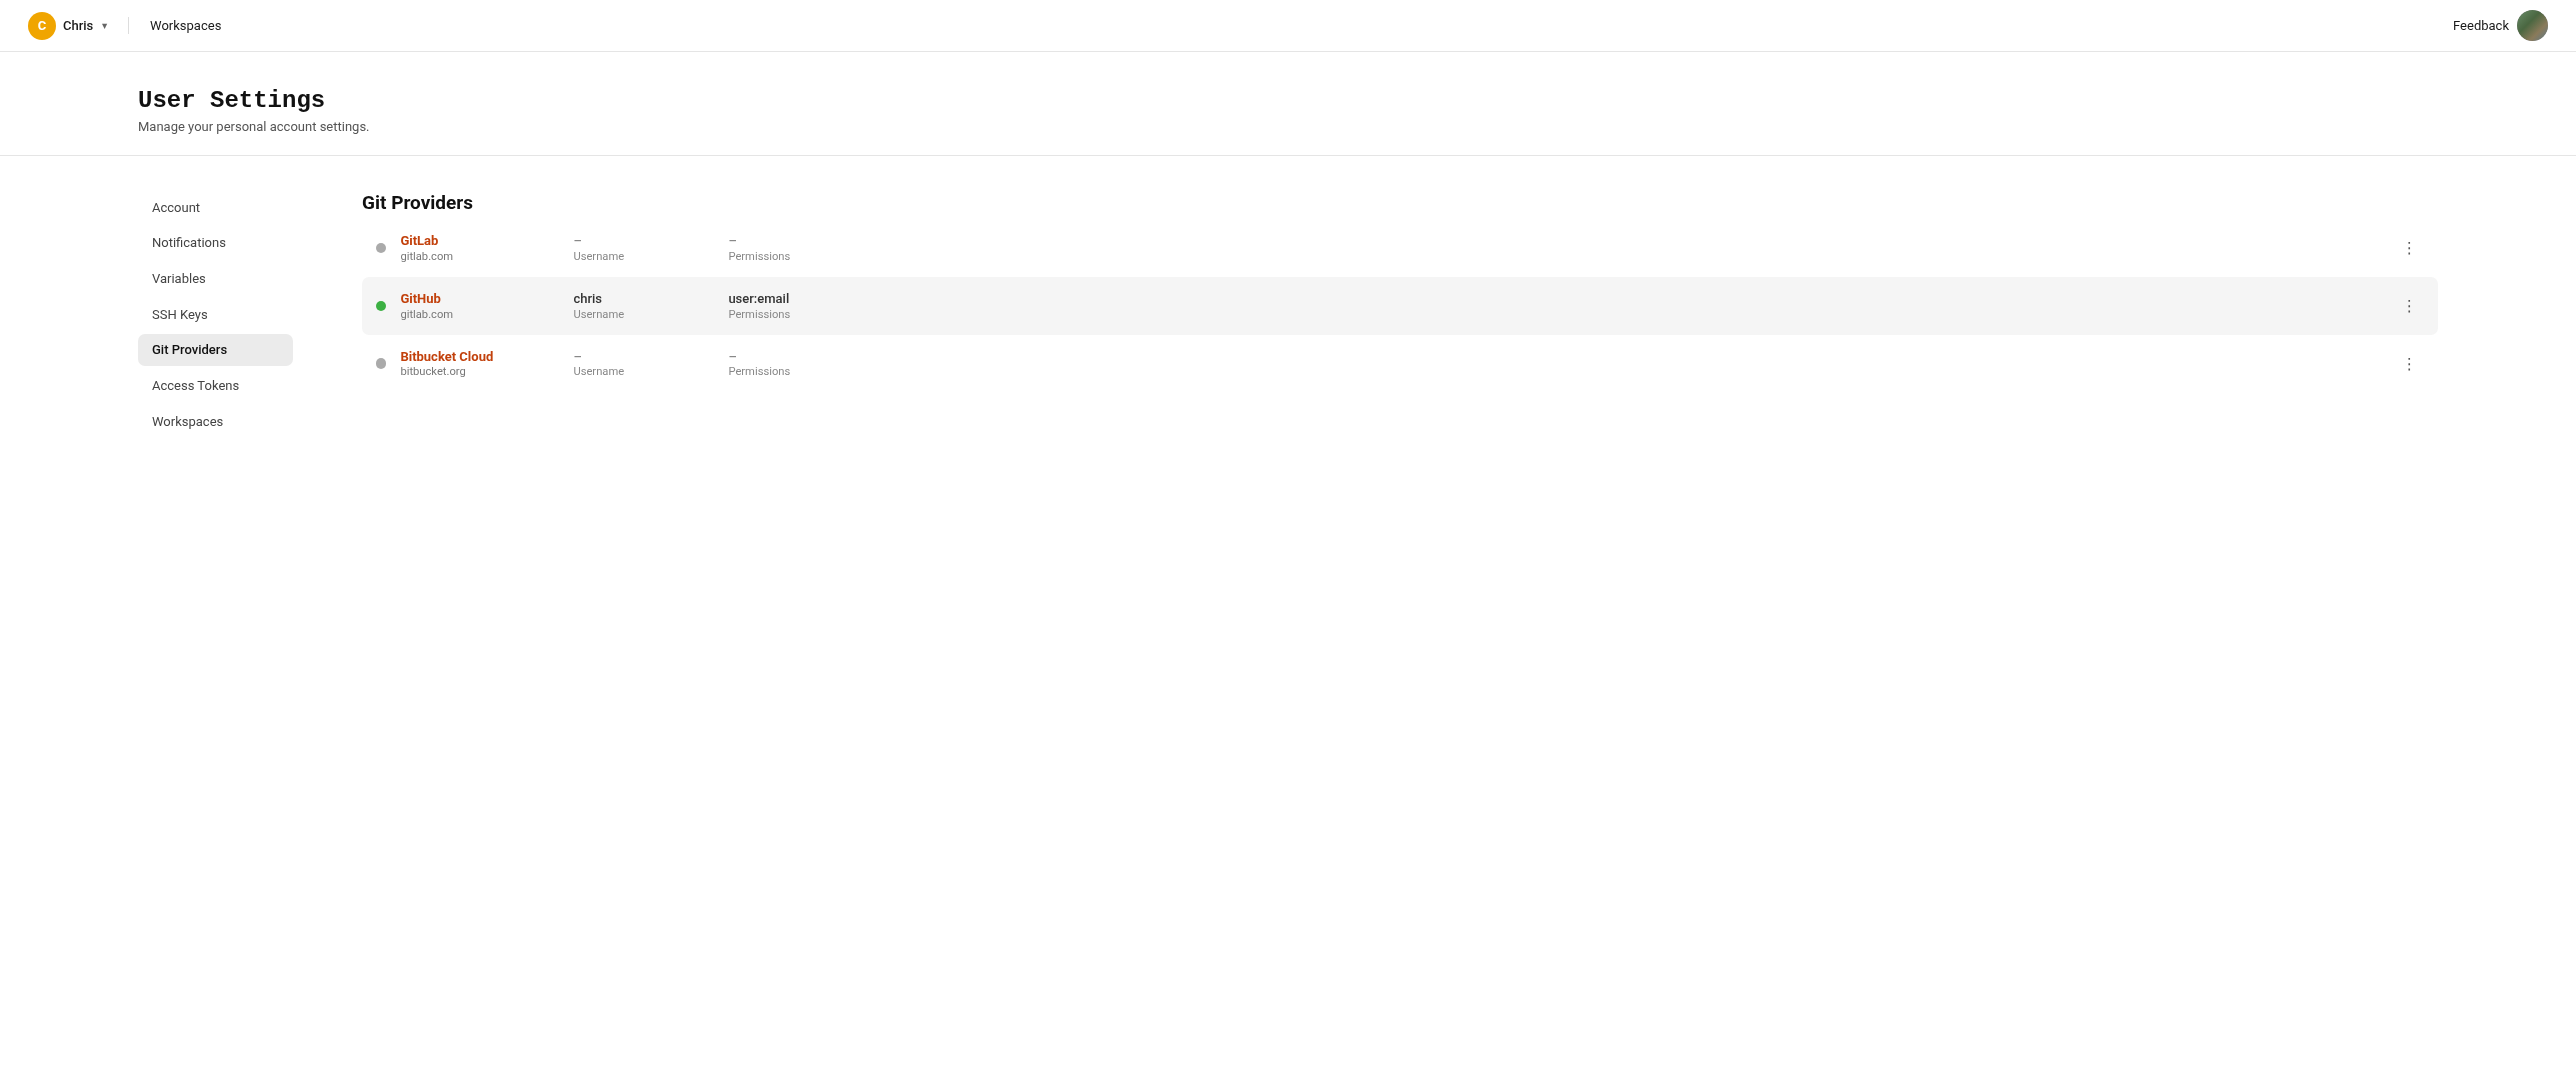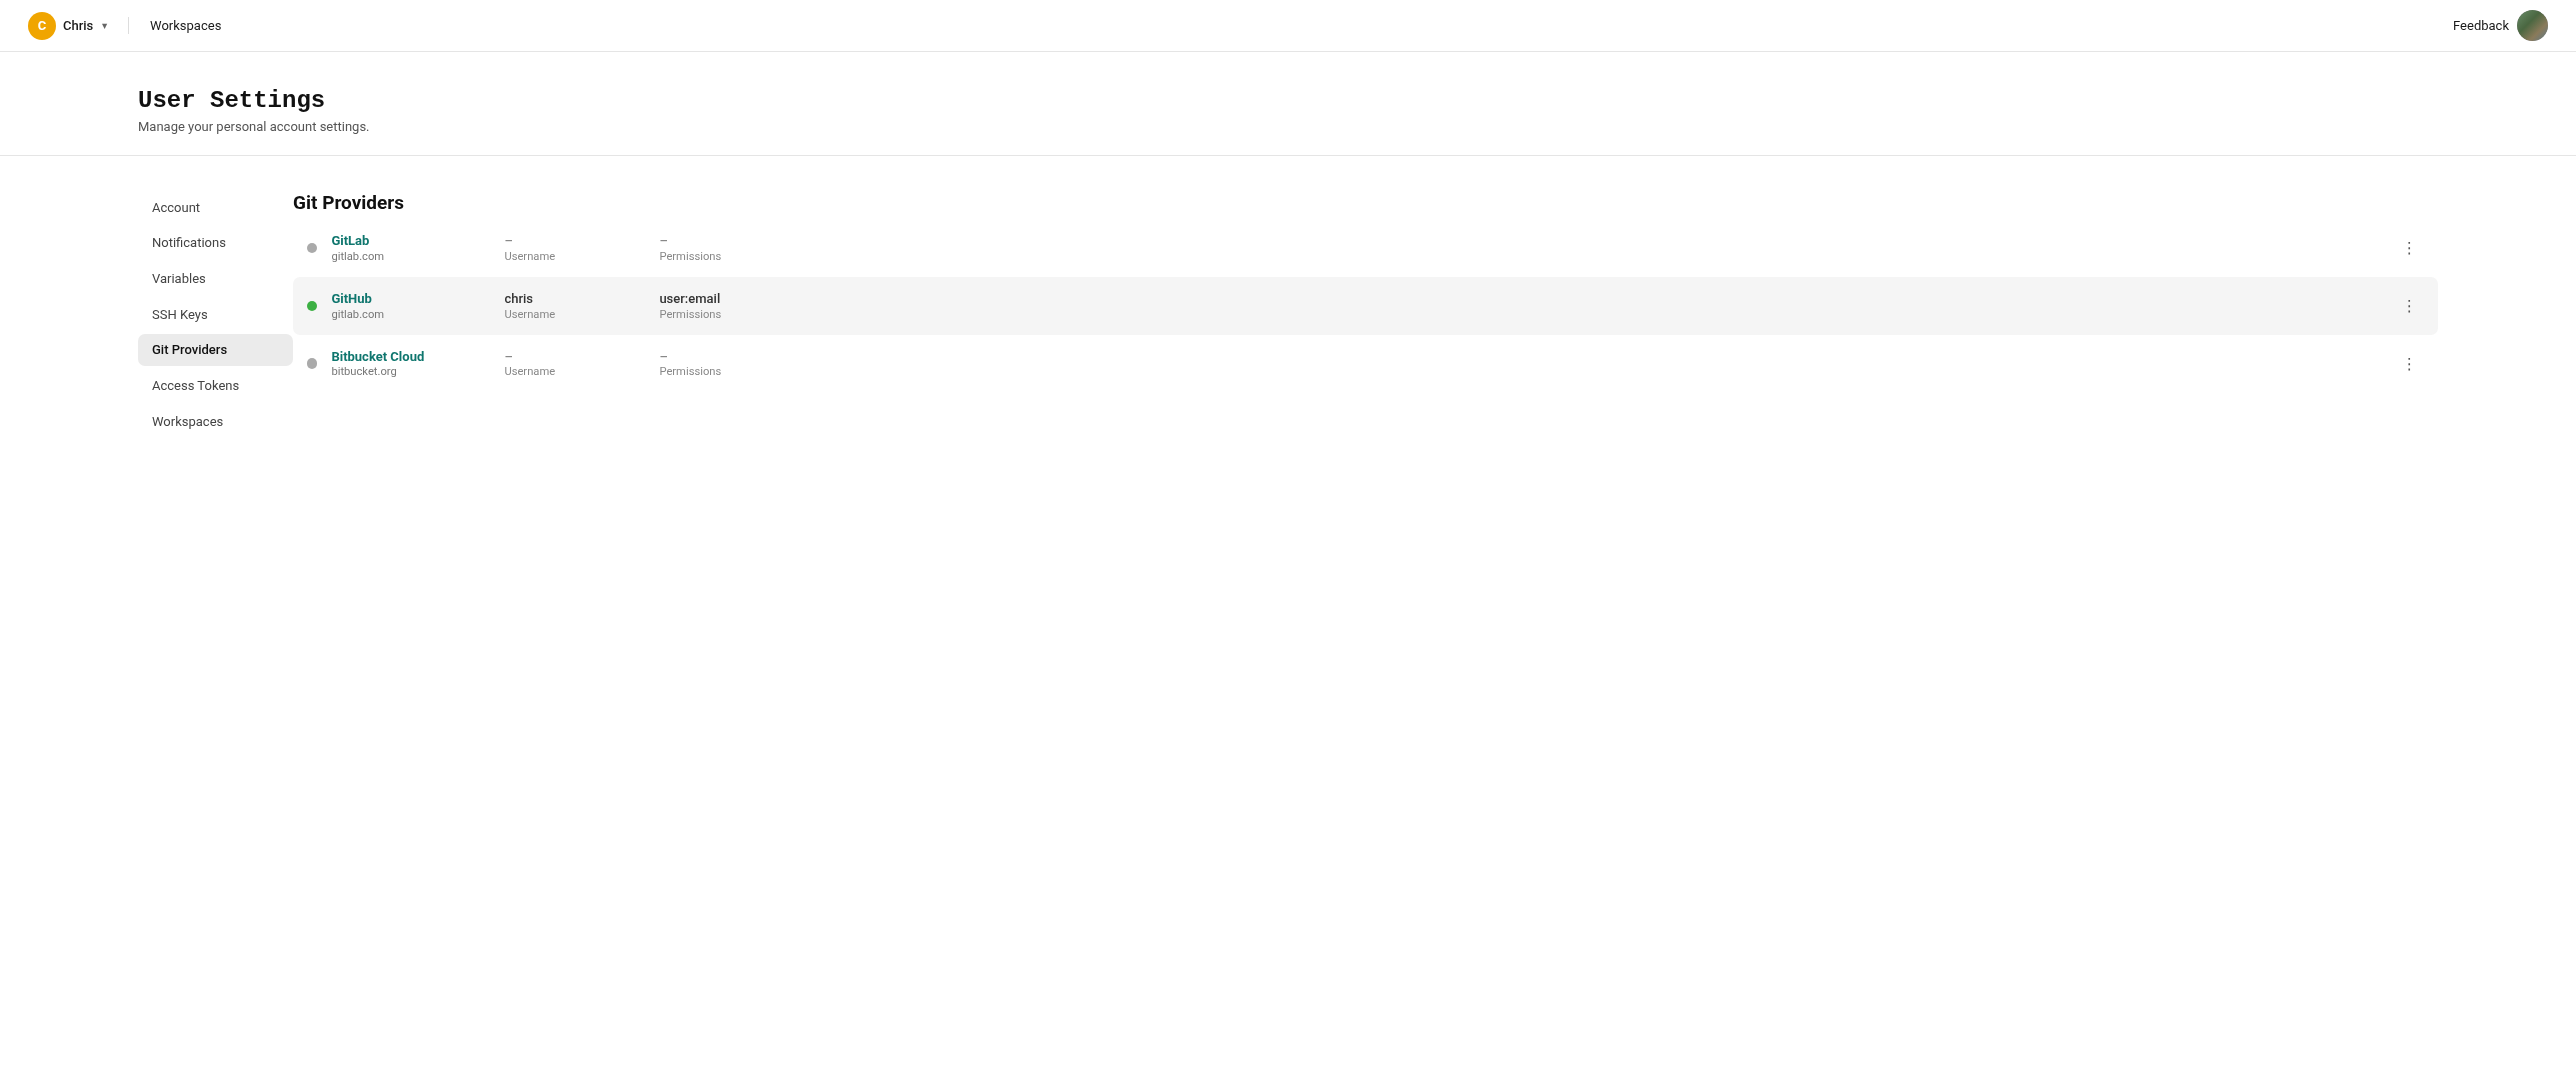"Account" .content-area { gap: none -> 69px }
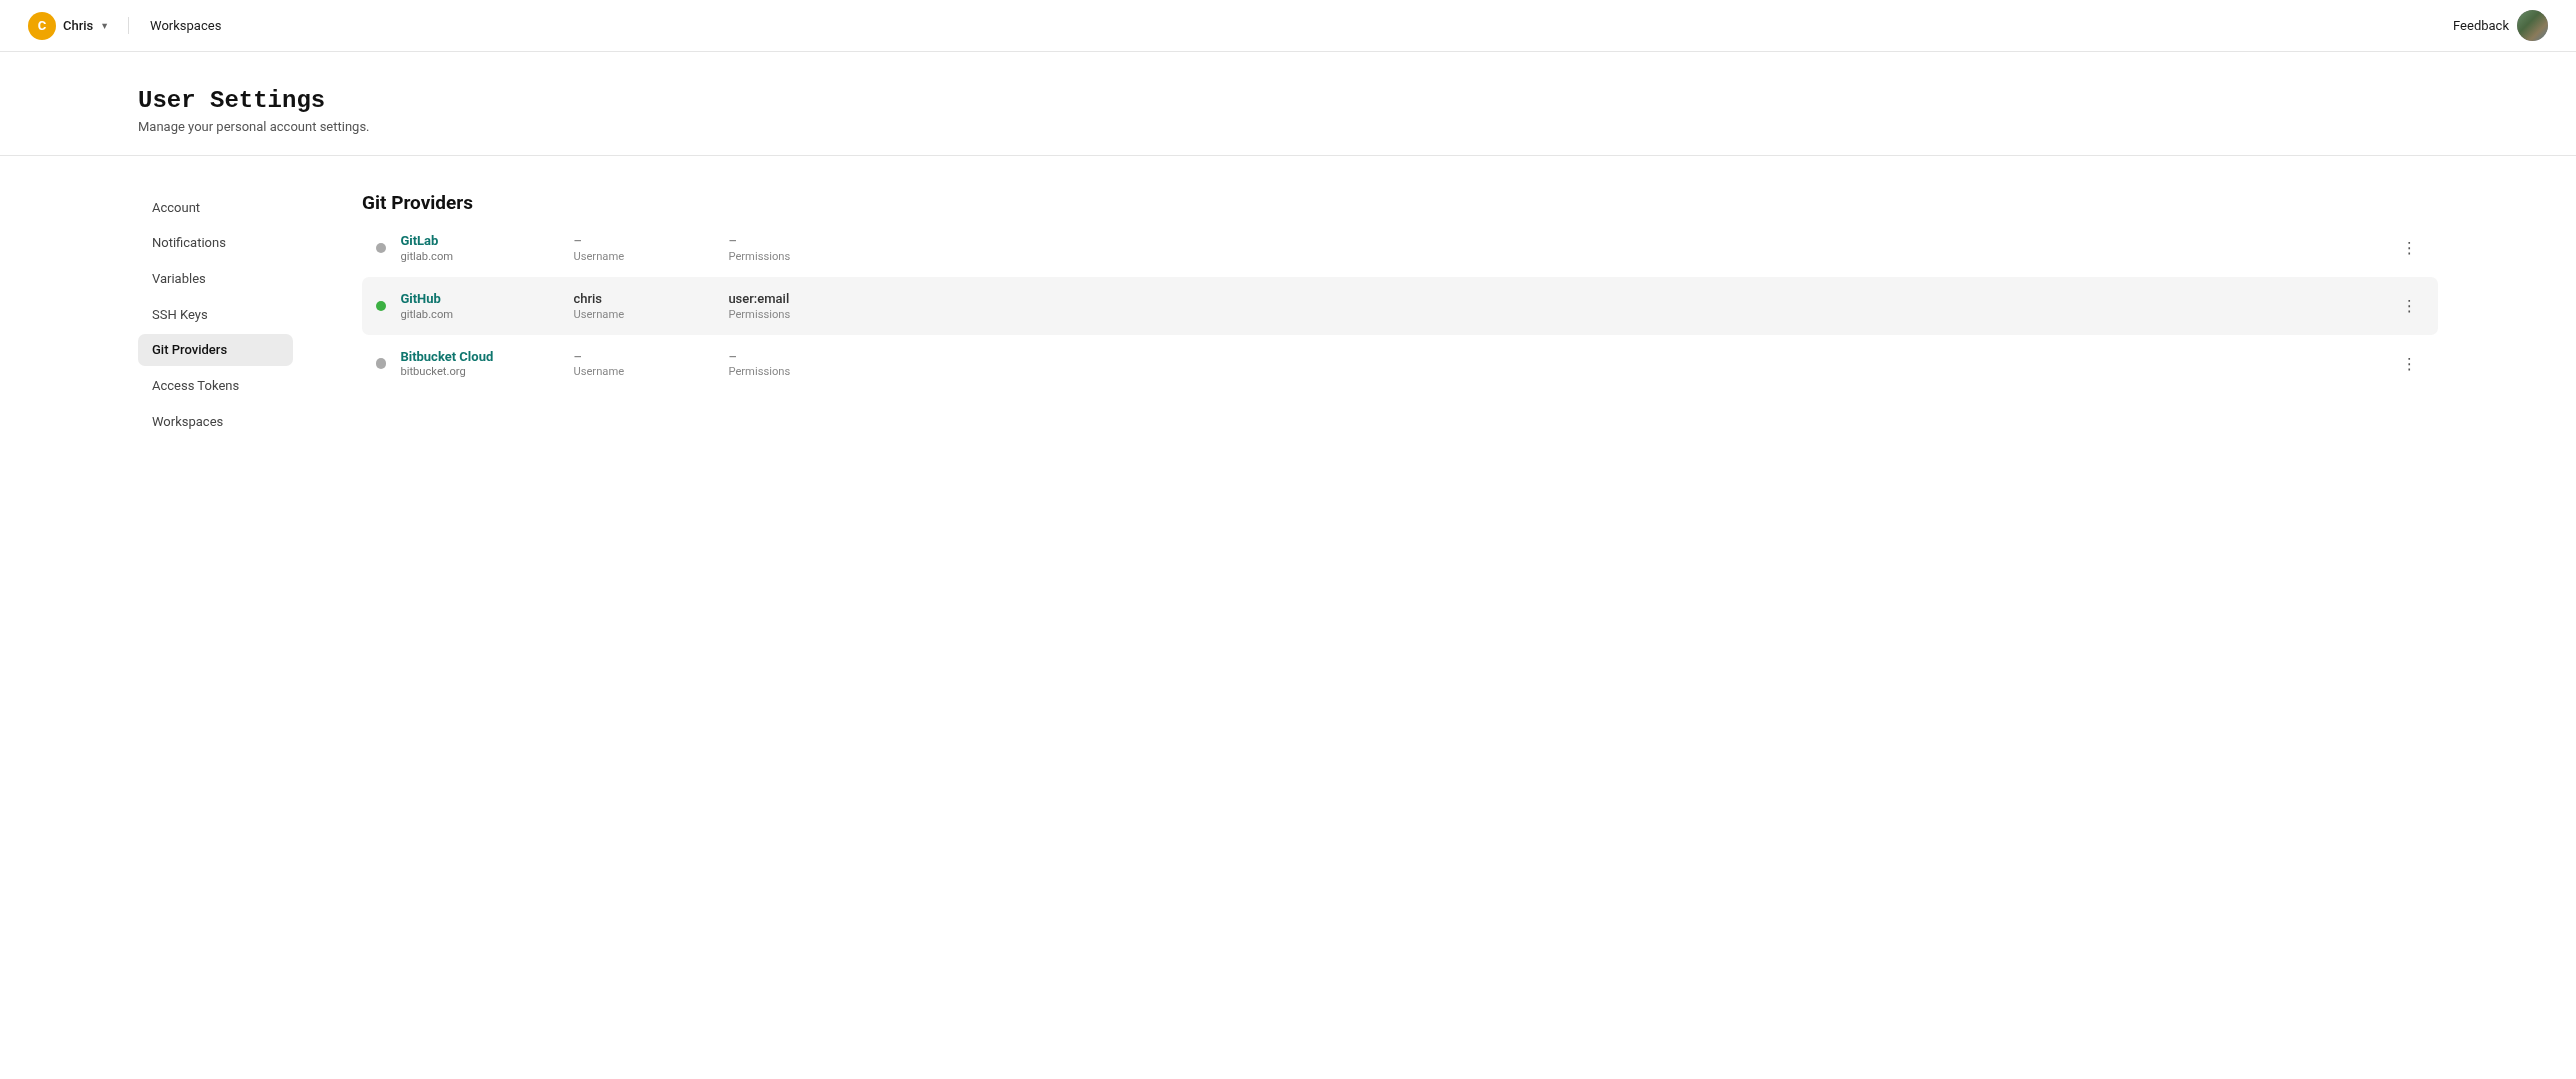"GitLab" .provider-name { color: #0f766e -> #c2410c }
